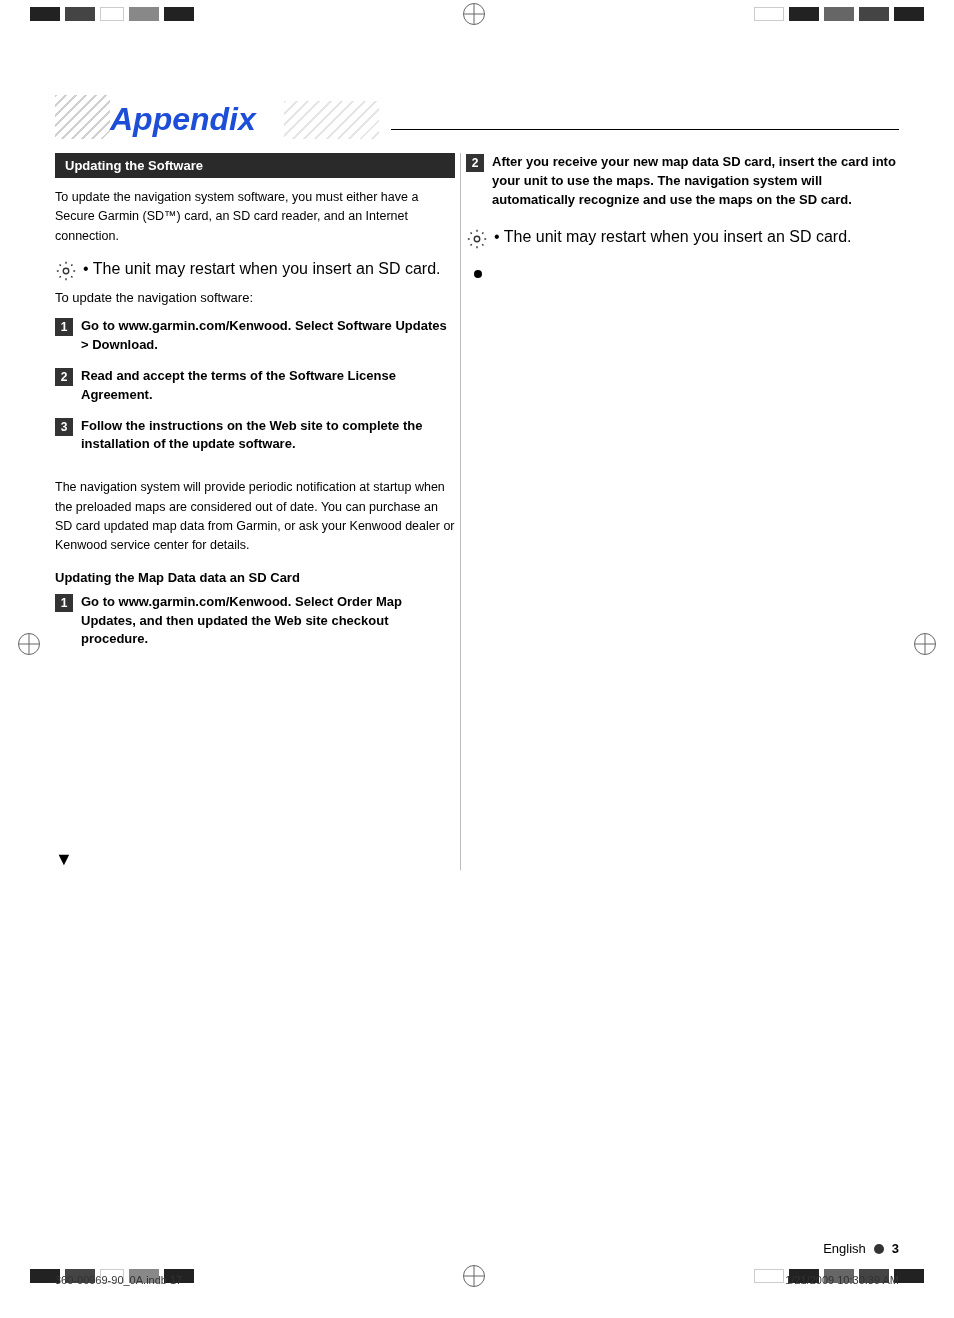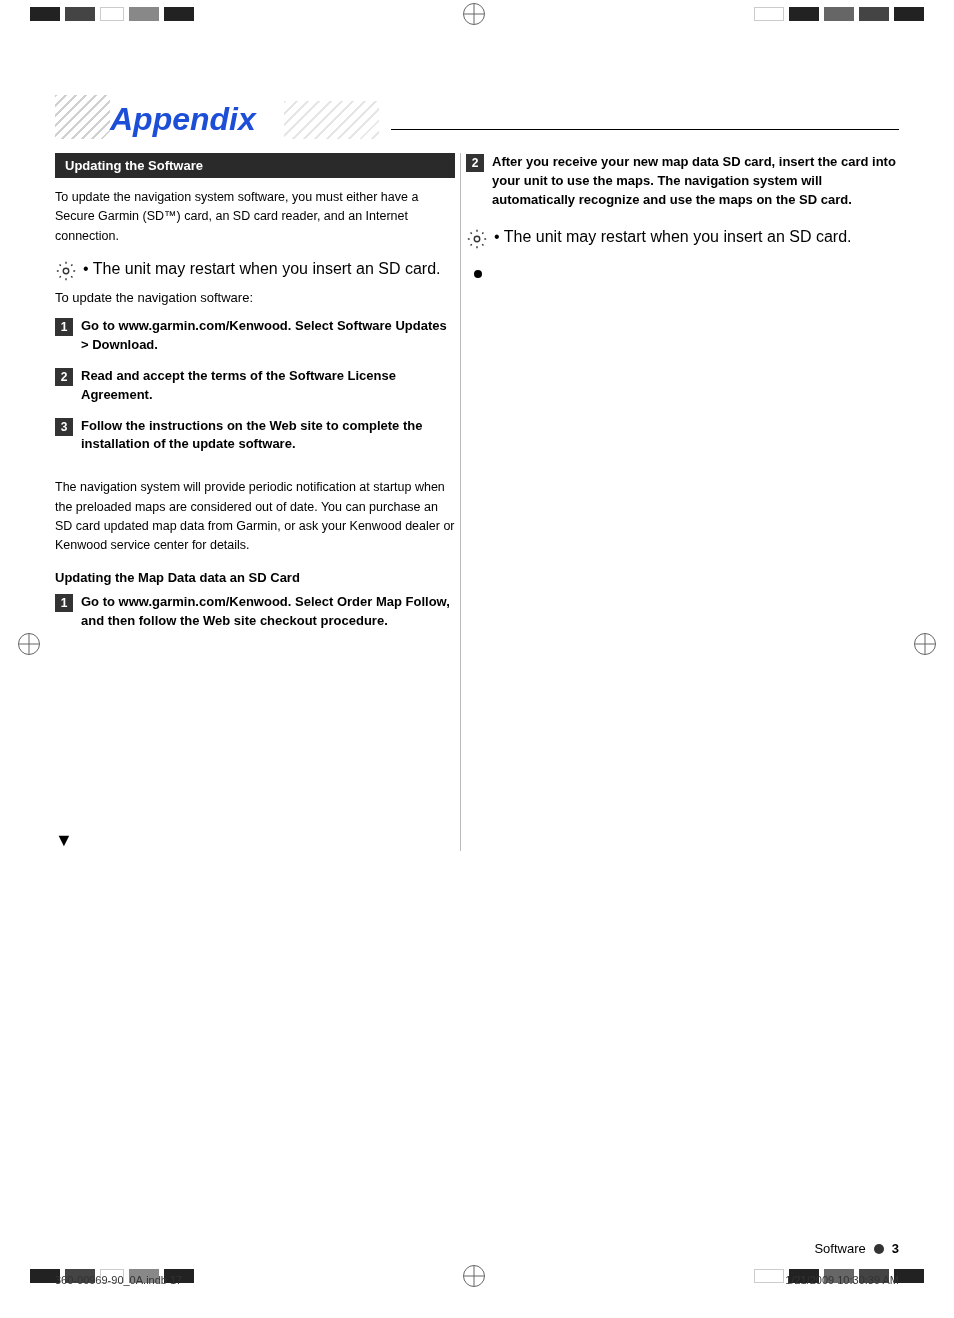"Go to www.garmin.com/Kenwood. Select Order Map" span.step-text { text: Follow, and then follow -> Updates, and then updated }
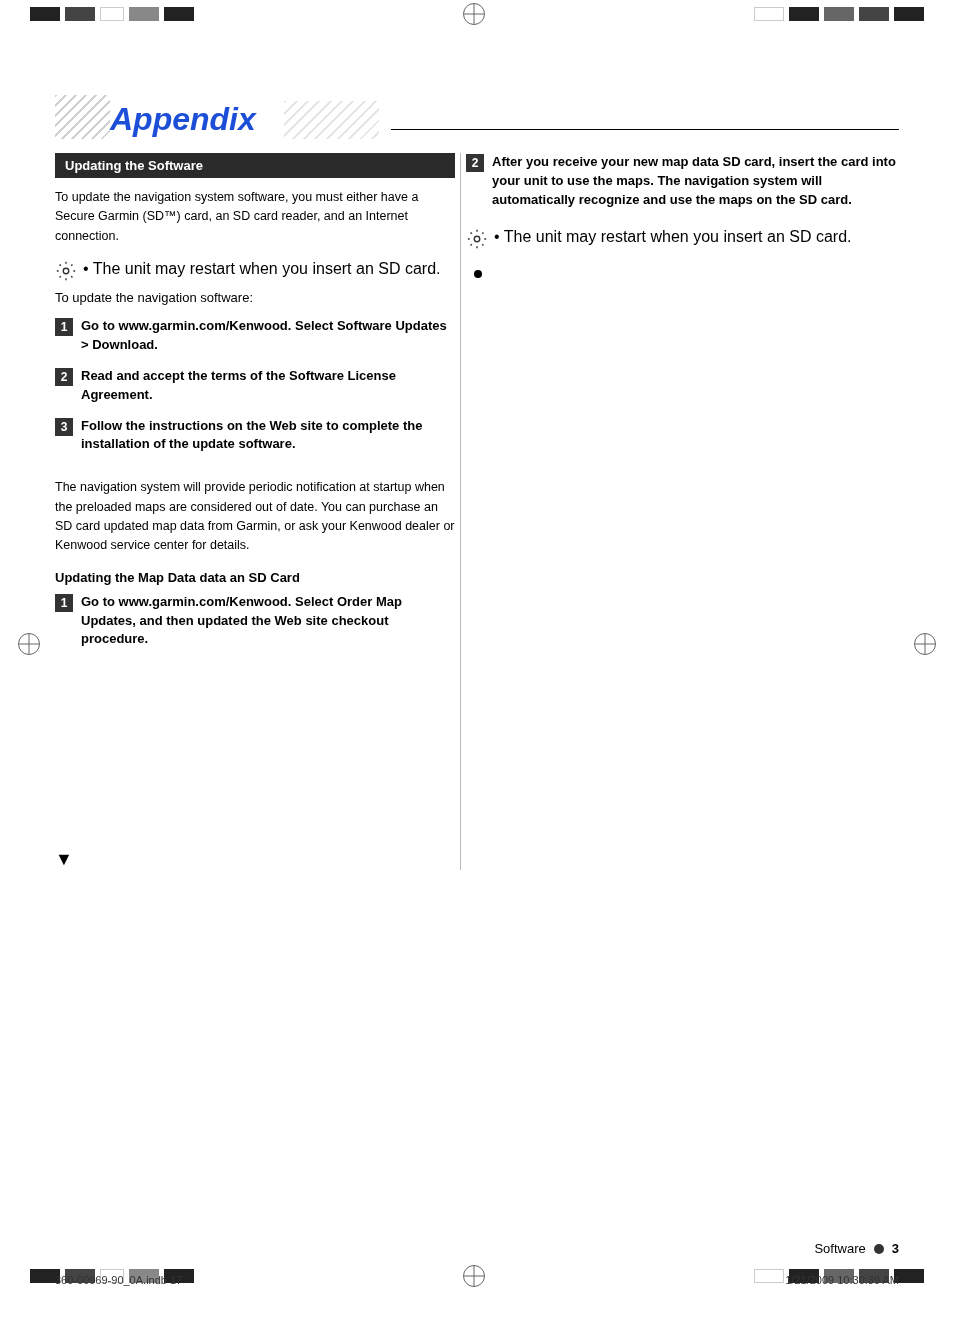"Software" span { text: Software -> English }
